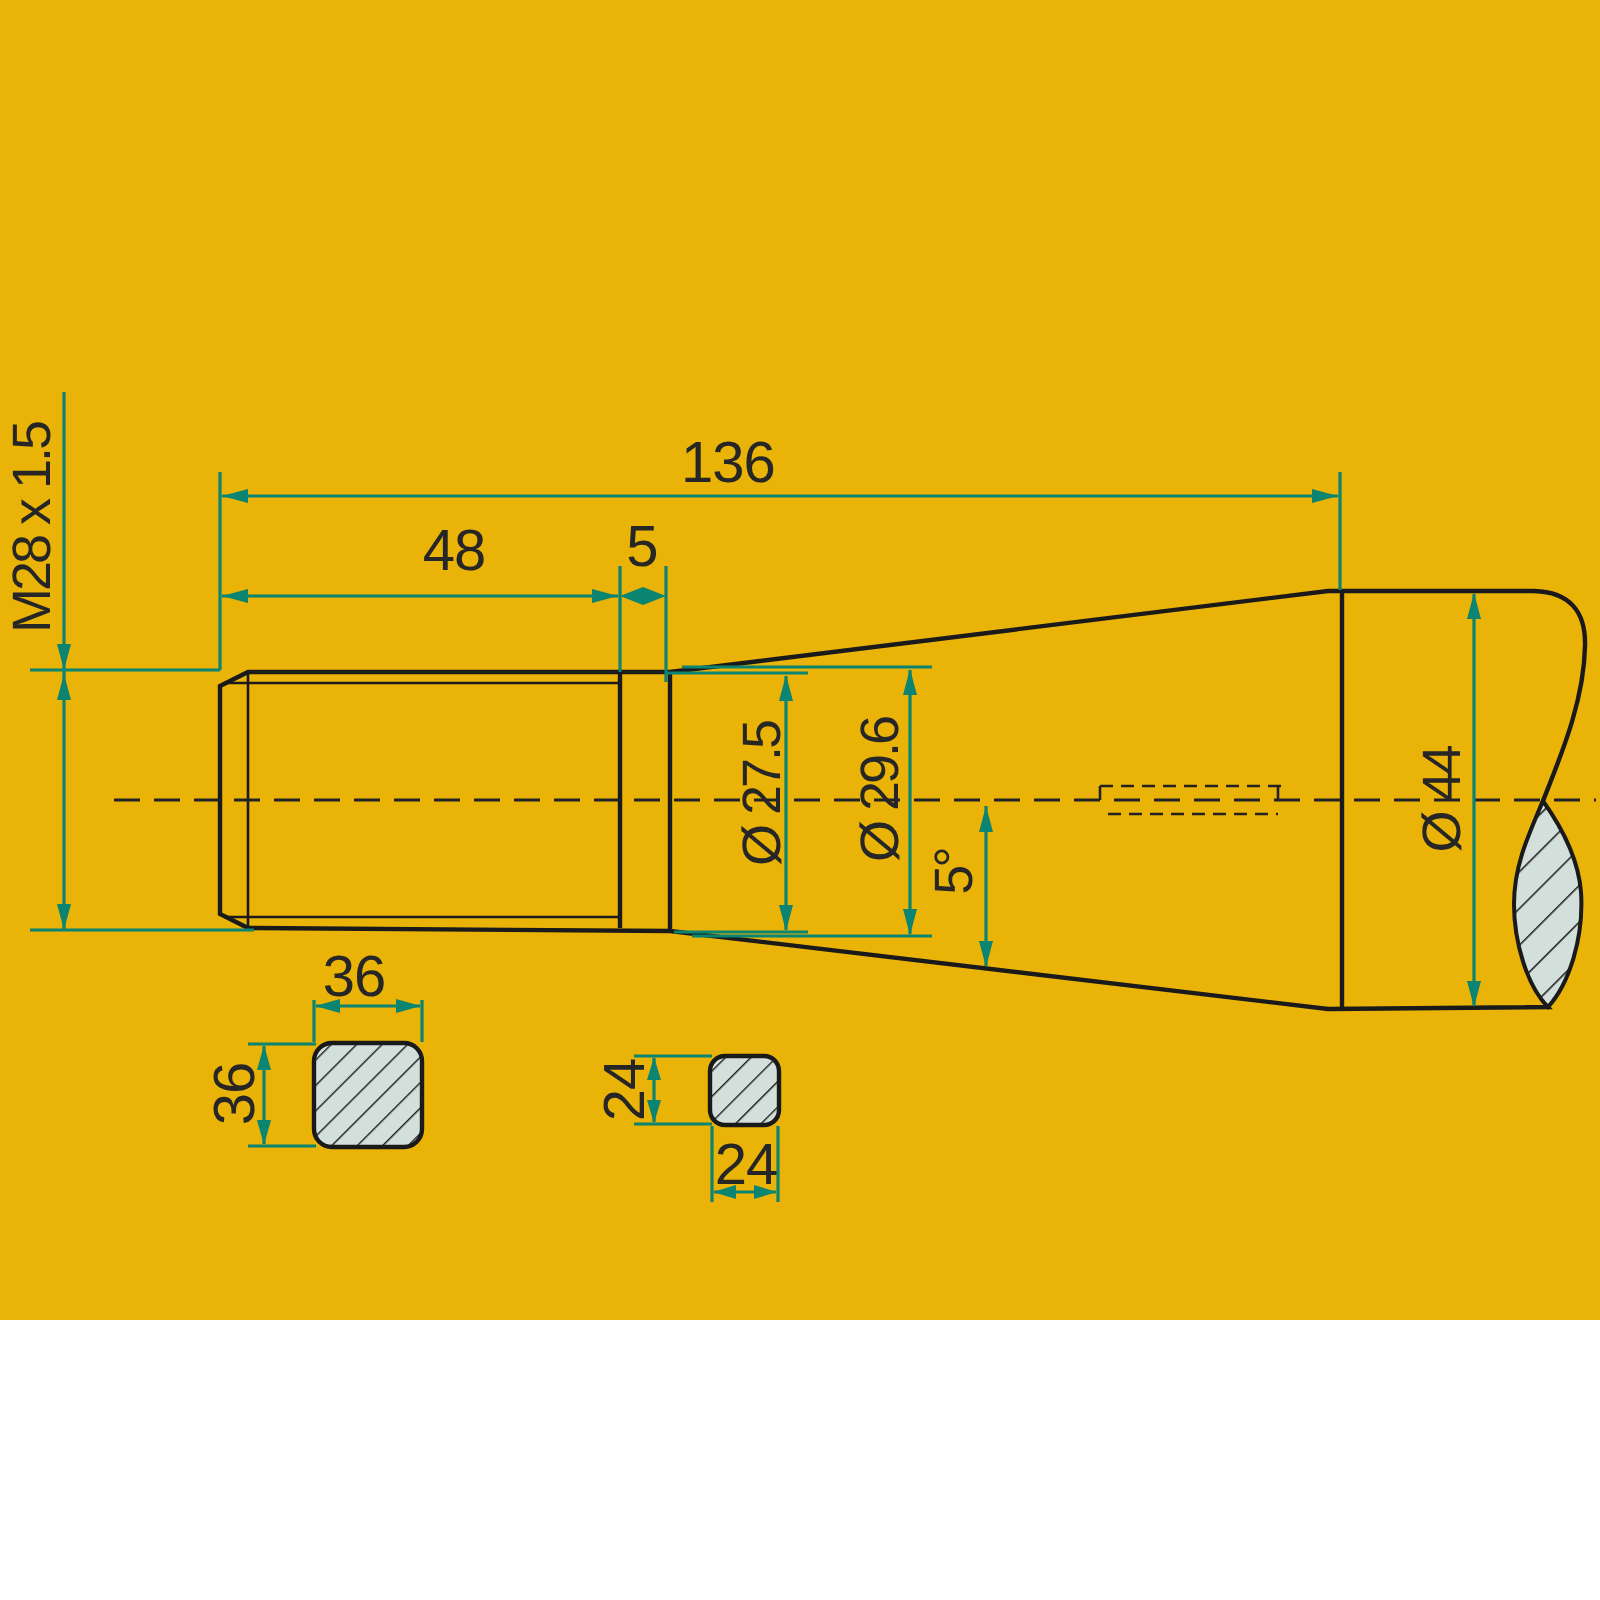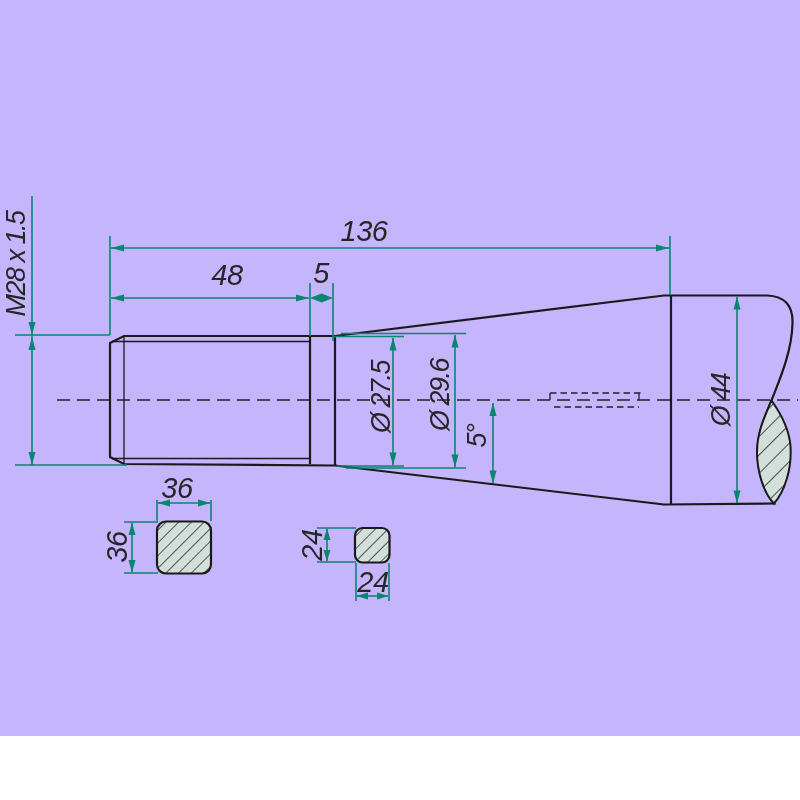"136" .stage { background: #c4b5fd -> #eab308; font-style: italic -> none; height: 736px -> 660px }
